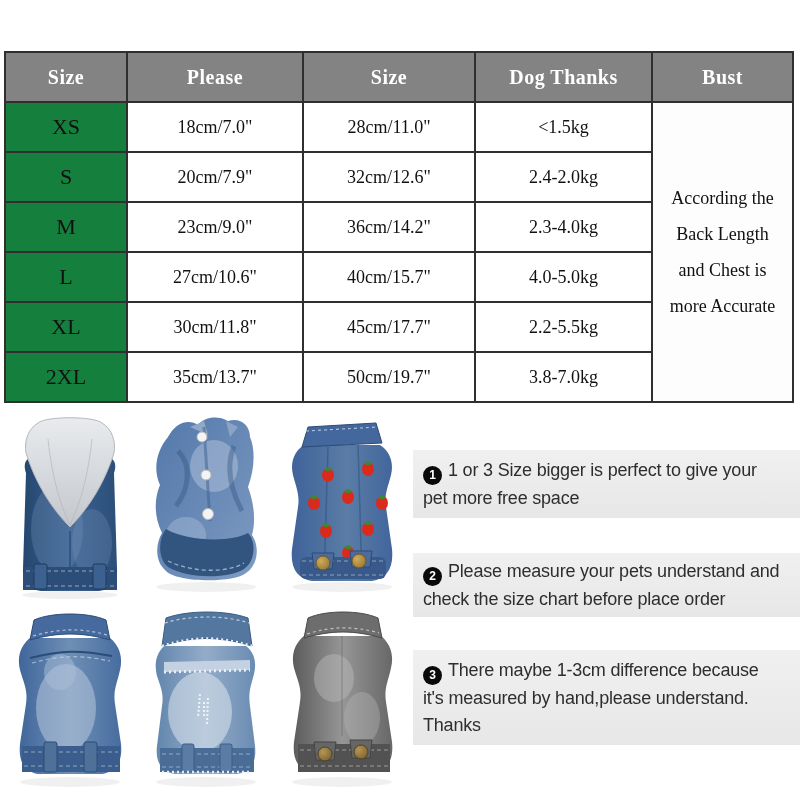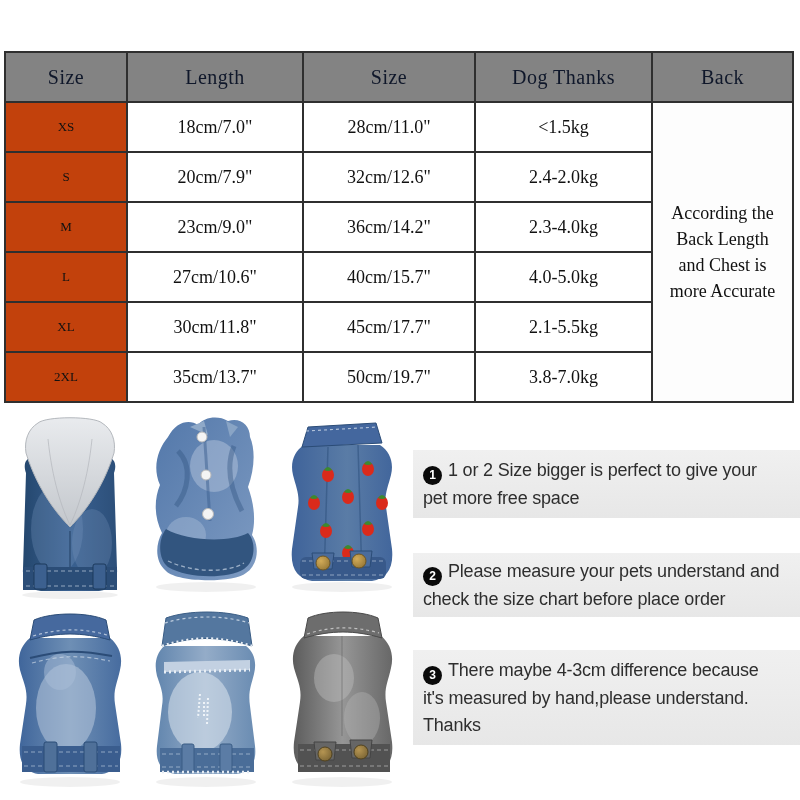"Size" table.size-chart th { color: #0f172a -> #ffffff; font-weight: normal -> bold }
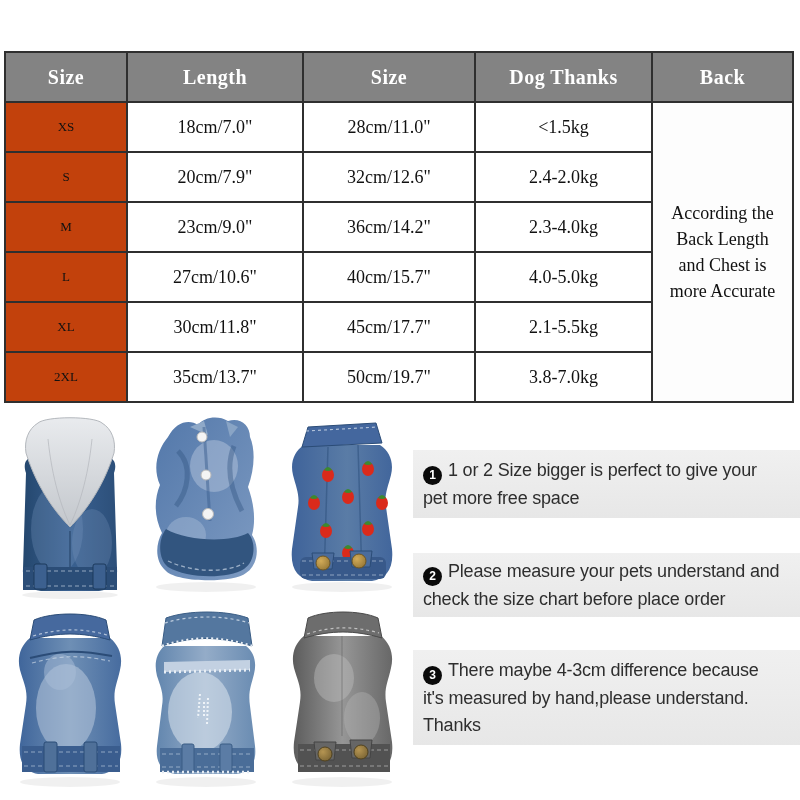"Length" th { text: Length -> Please }
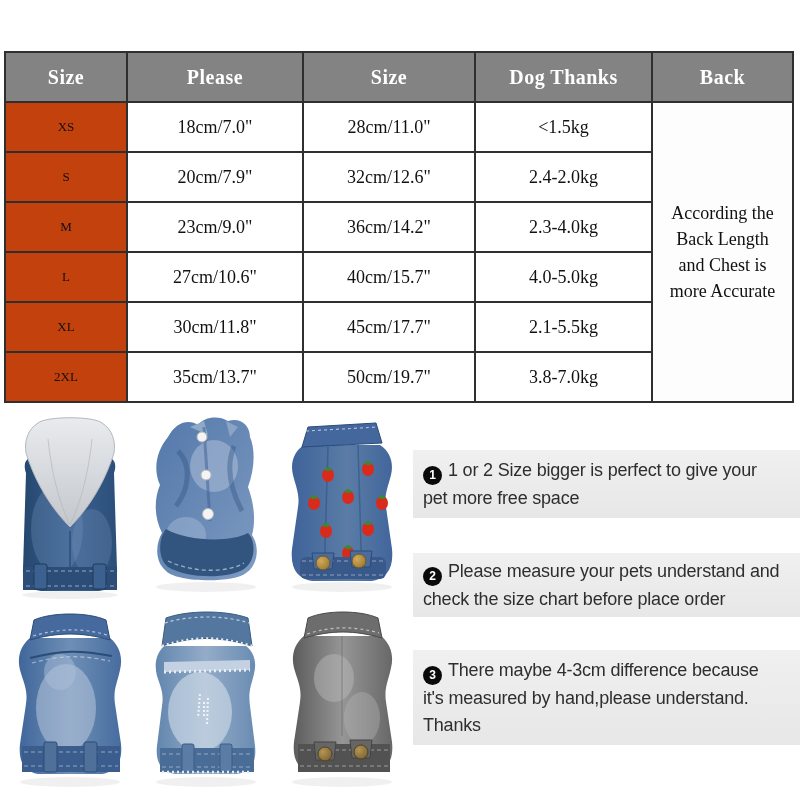"Back" th { text: Back -> Bust }
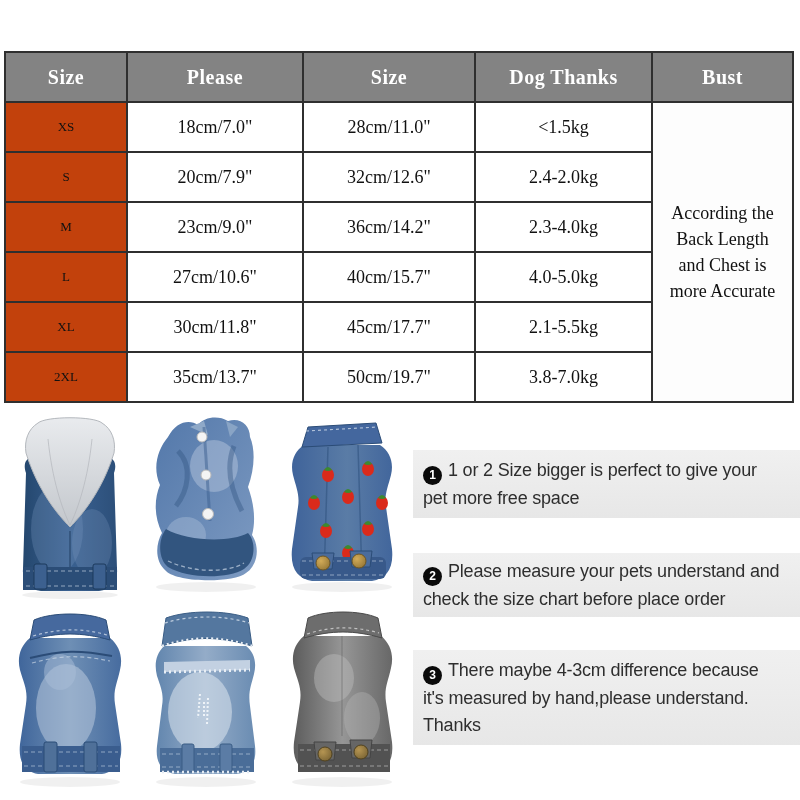"XS" table.size-chart td.size-col { background: #c2410c -> #15803d; font-size: 13px -> 22px }
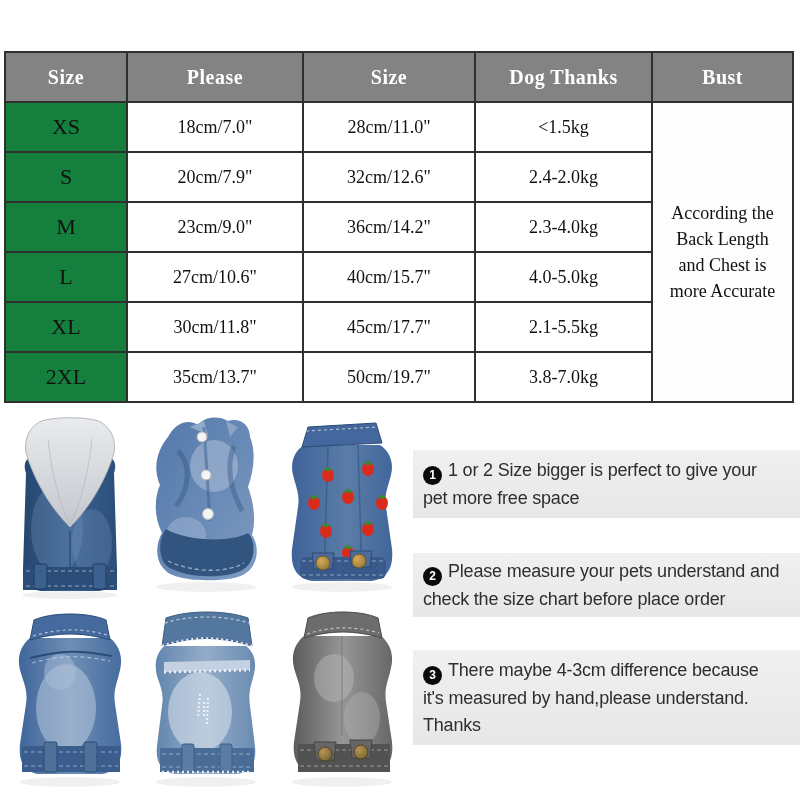"According the Back Length and" td.tips-cell { line-height: 26px -> 36px }
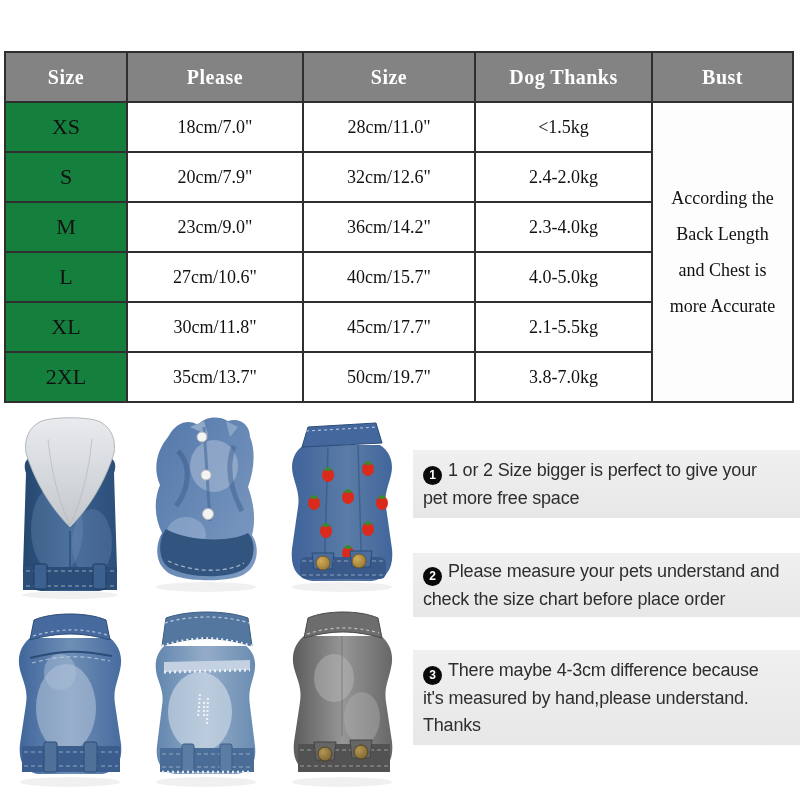"2.1-5.5kg" td { text: 2.1-5.5kg -> 2.2-5.5kg }
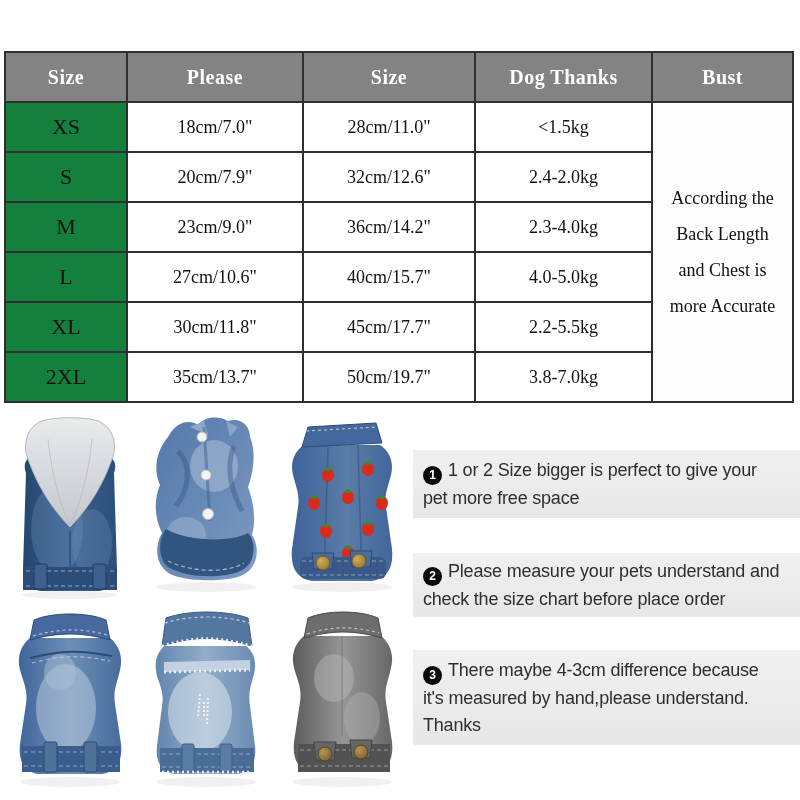"1 or 2 Size bigger" span { text: 2 -> 3 }
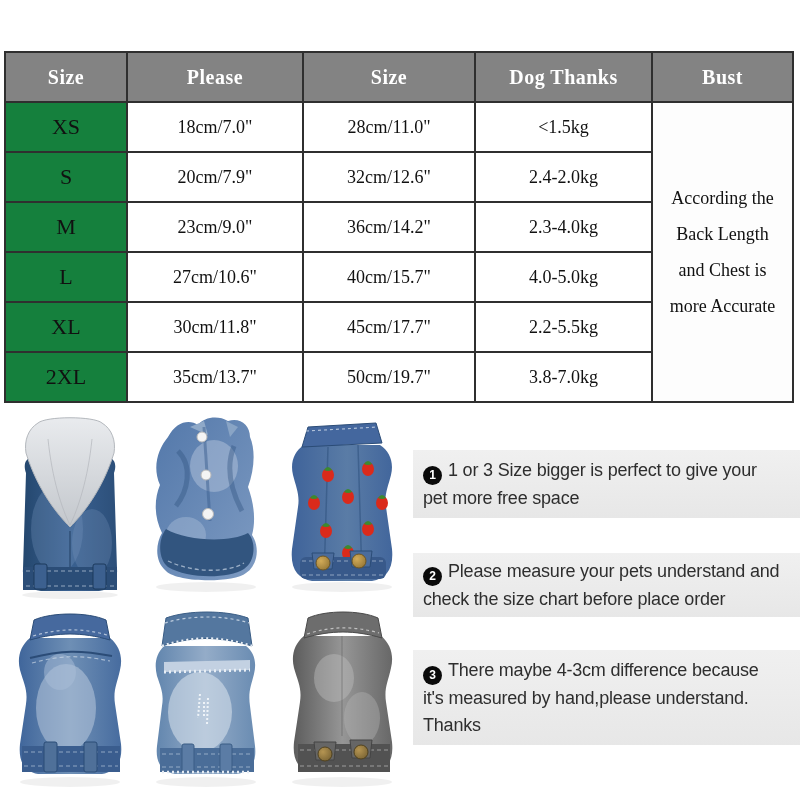"There maybe 4-3cm difference because" span { text: 4-3cm -> 1-3cm }
